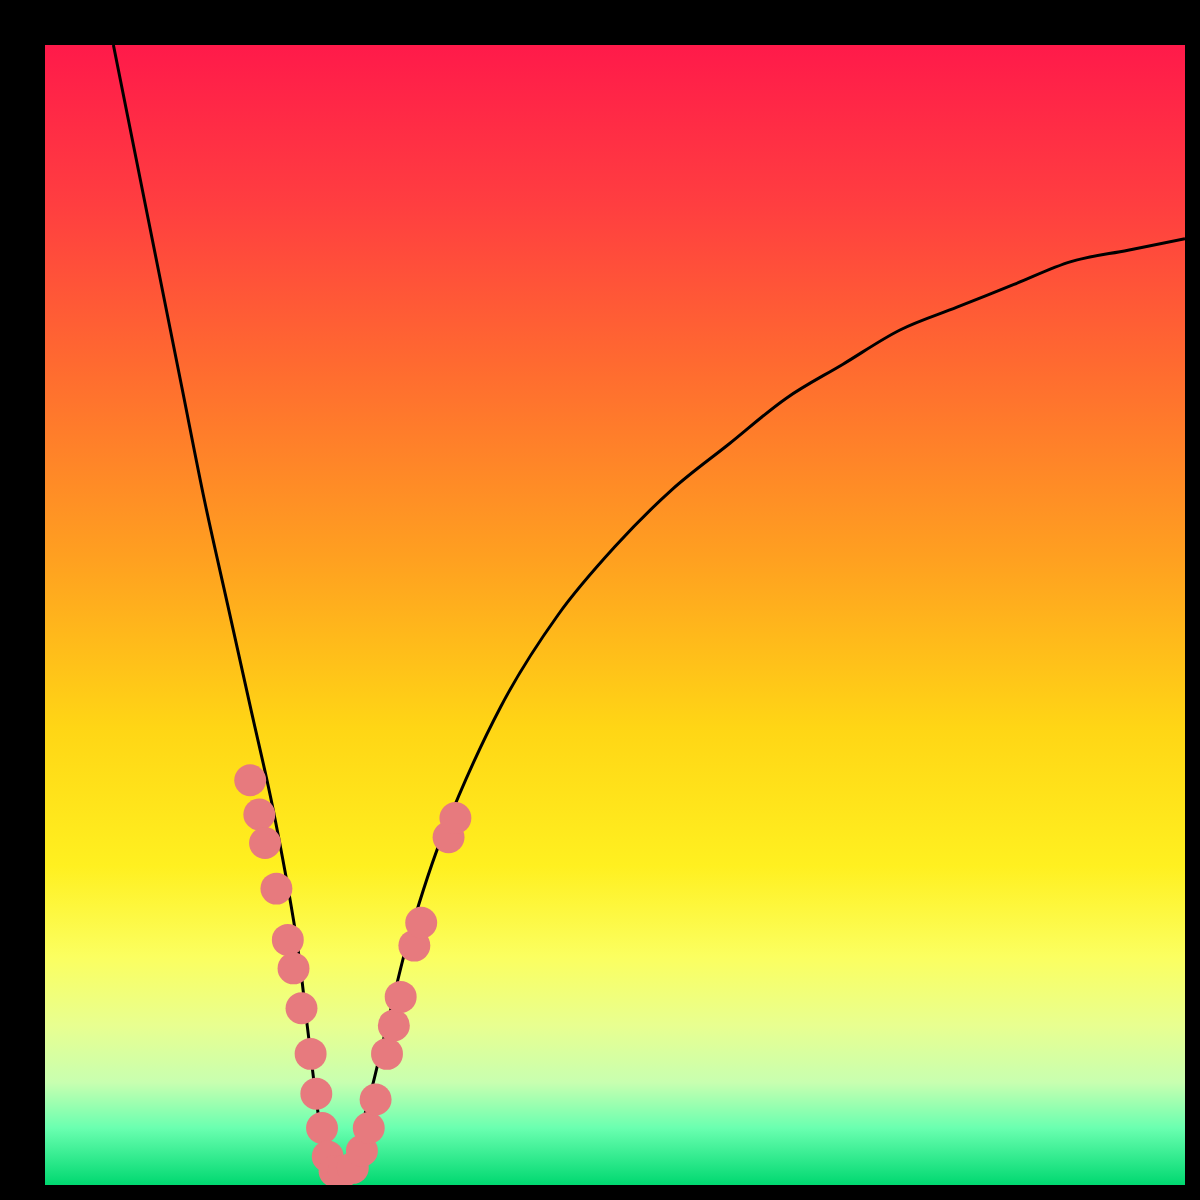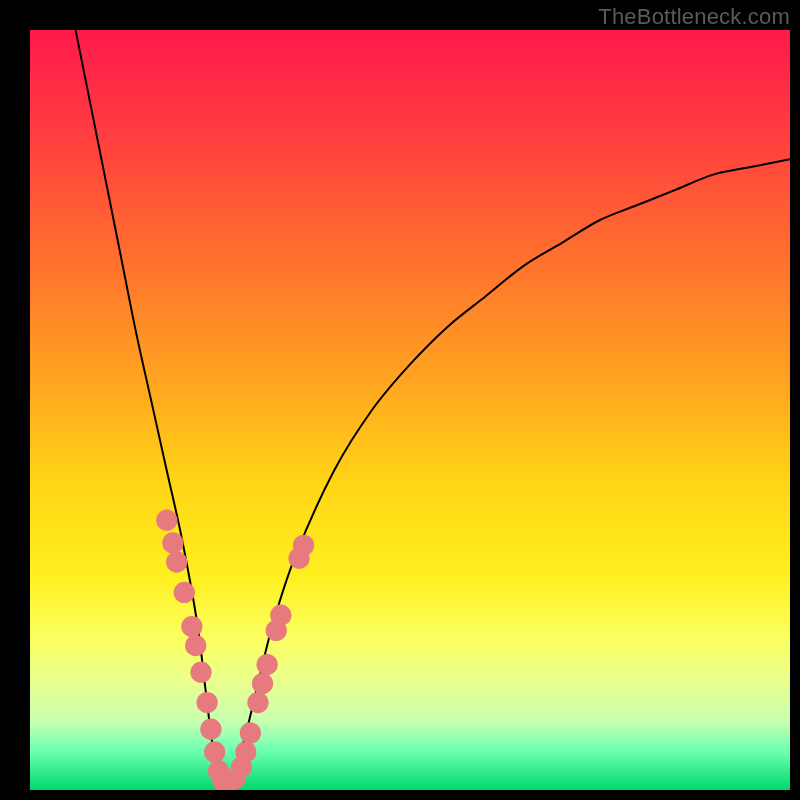"TheBottleneck.com" div.watermark { html: <div>TheBottleneck.com</div> -> none }
